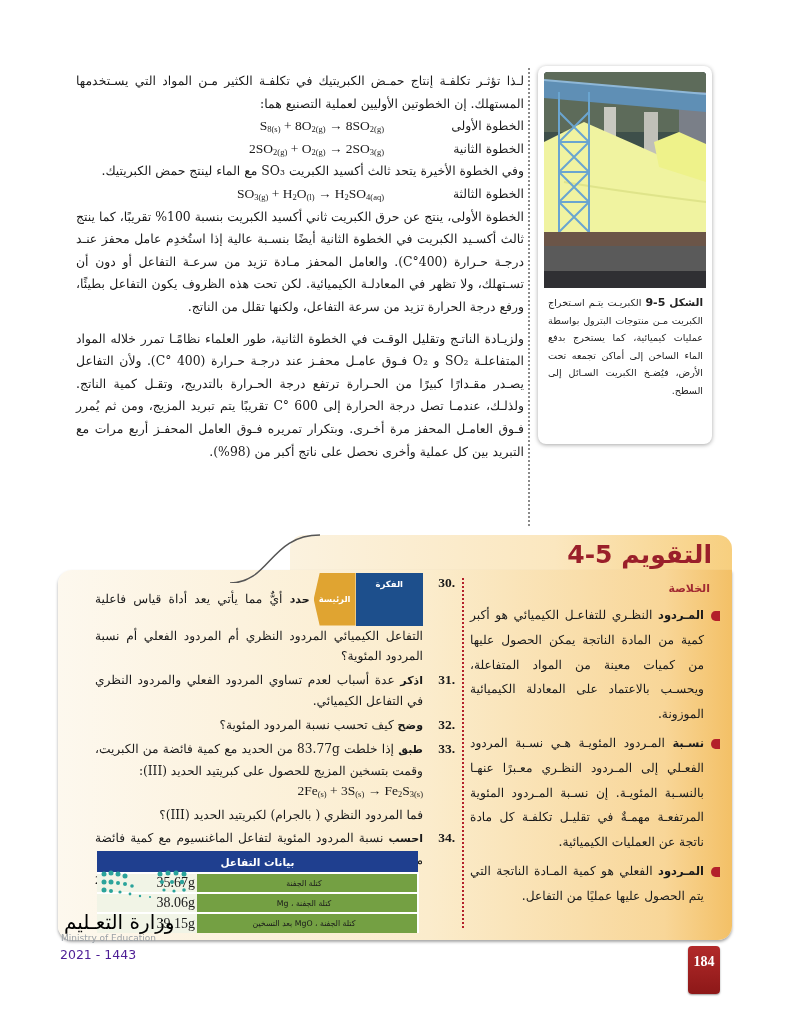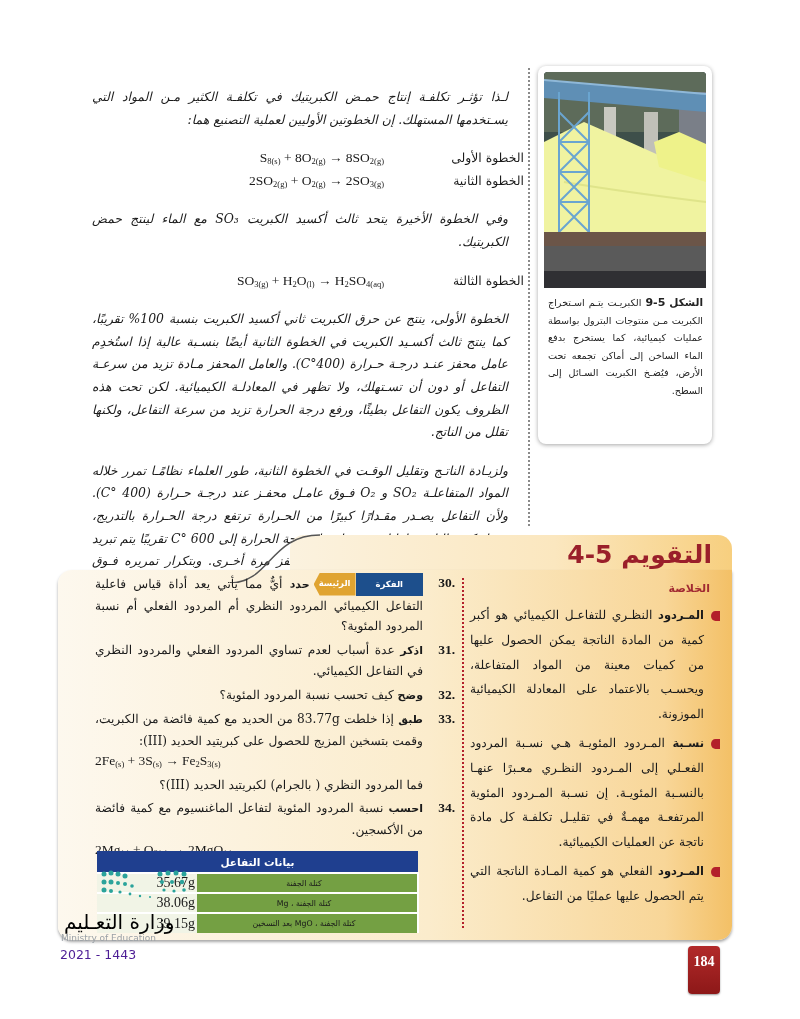"لـذا تؤثـر تكلفـة إنتاج حمـض" .main-text p { font-style: italic -> none; margin: 16px -> 0 }
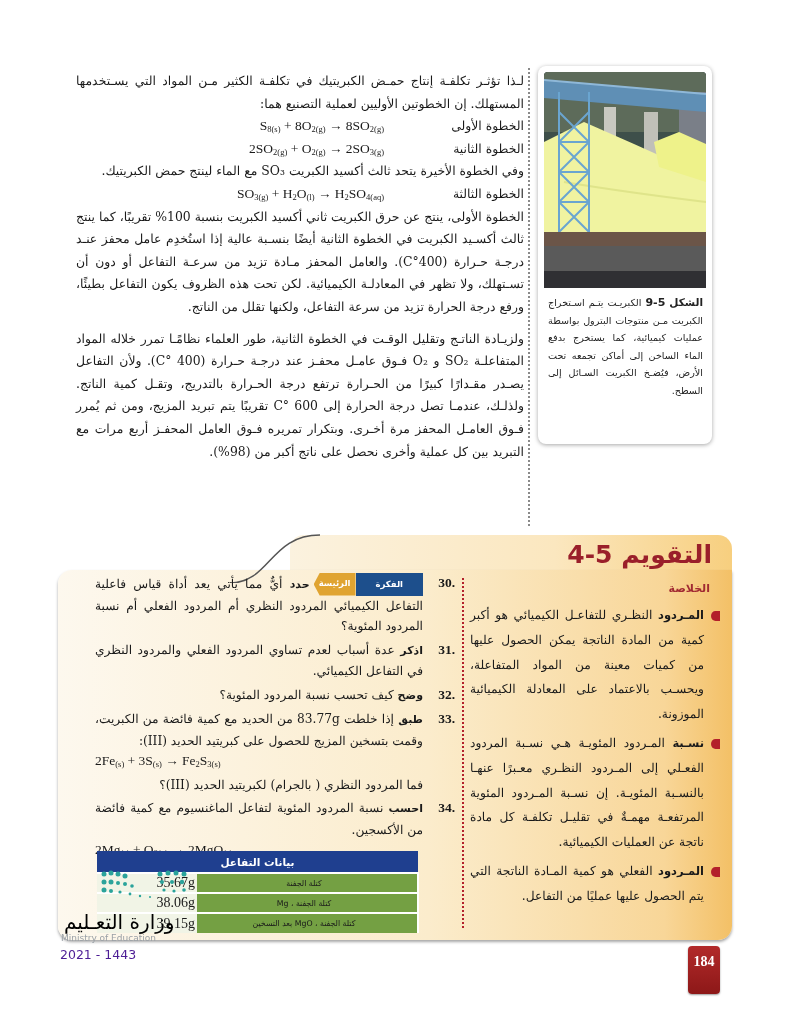"الرئيسة" .badge .b2 { padding: 0 5px -> 16px 5px }
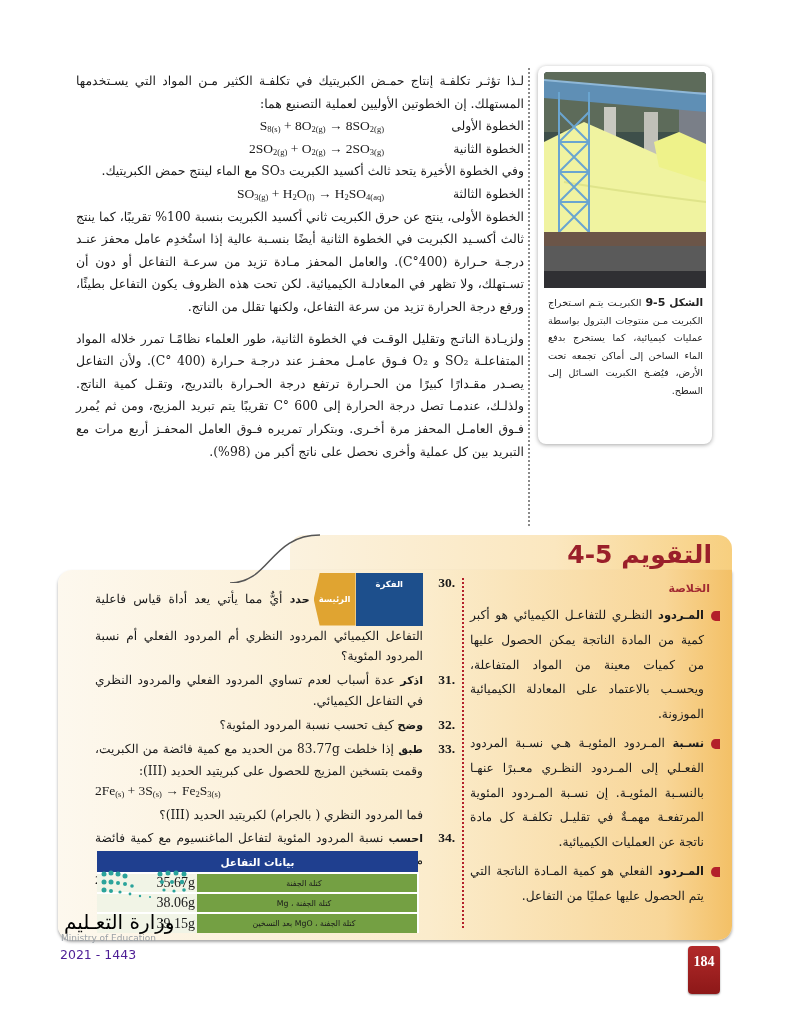"2Fe(s) + 3S(s) → Fe2S3(s)" .q .qeq { text-align: left -> right }
